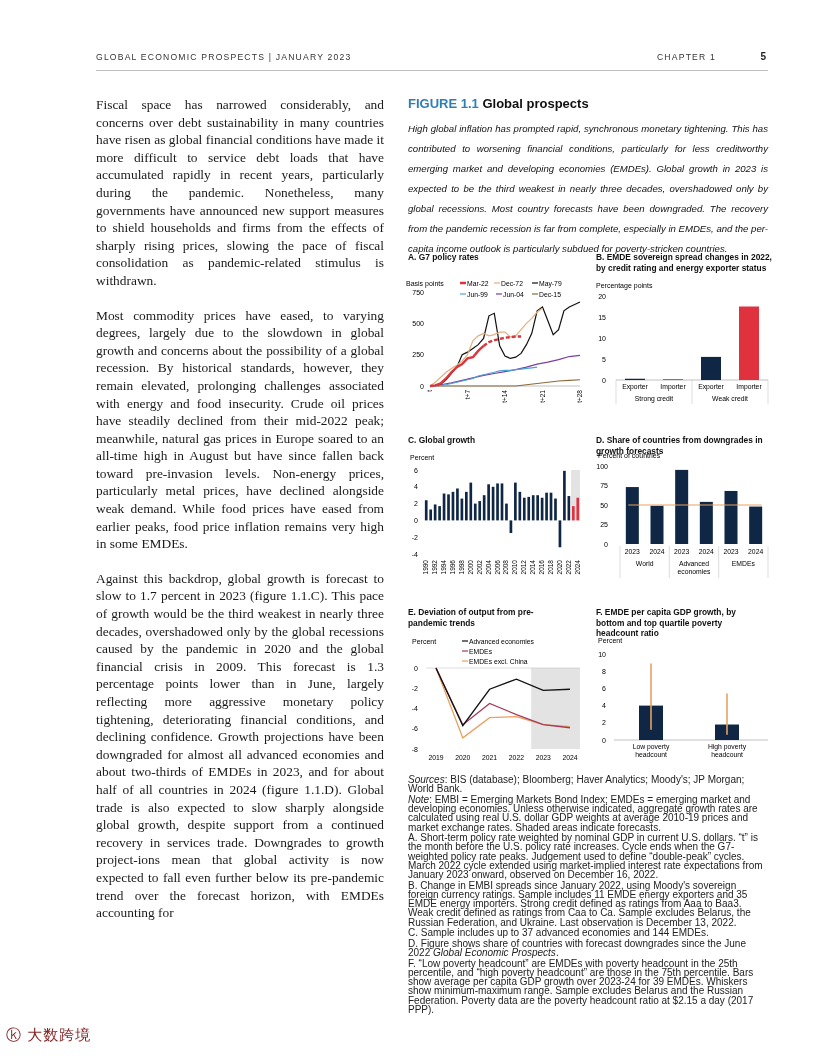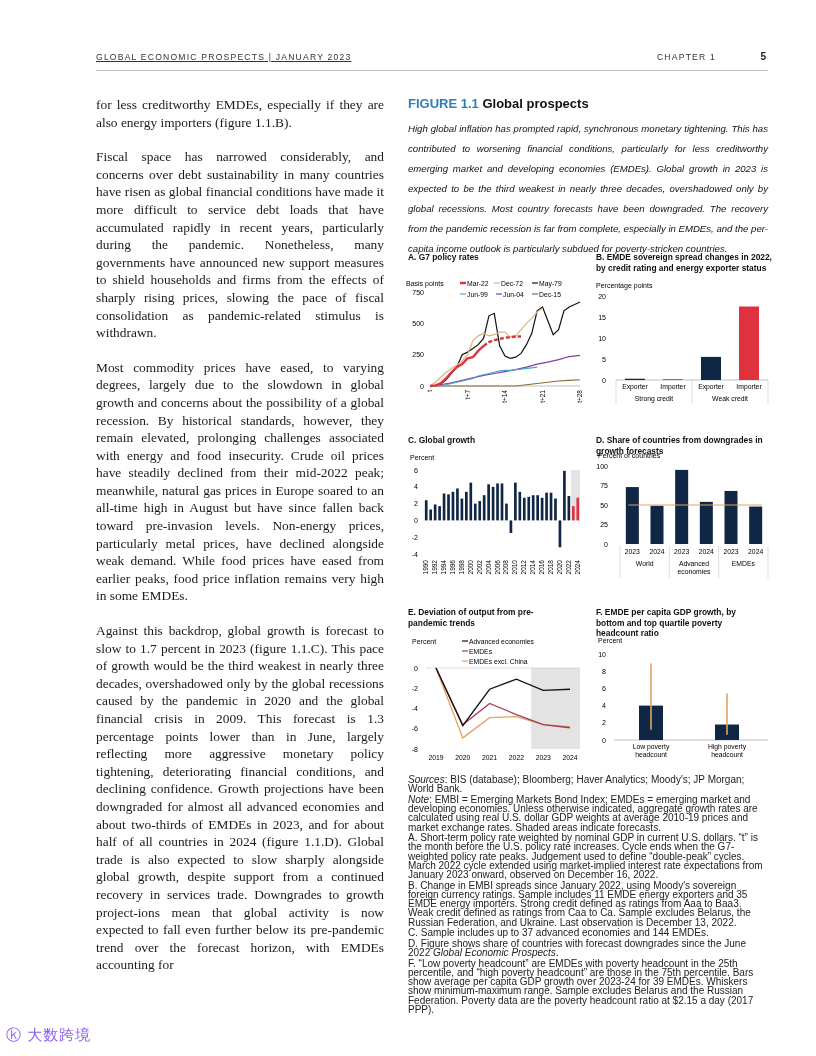"GLOBAL ECONOMIC PROSPECTS | JANUARY" .hdr-left { text-decoration: underline -> none }
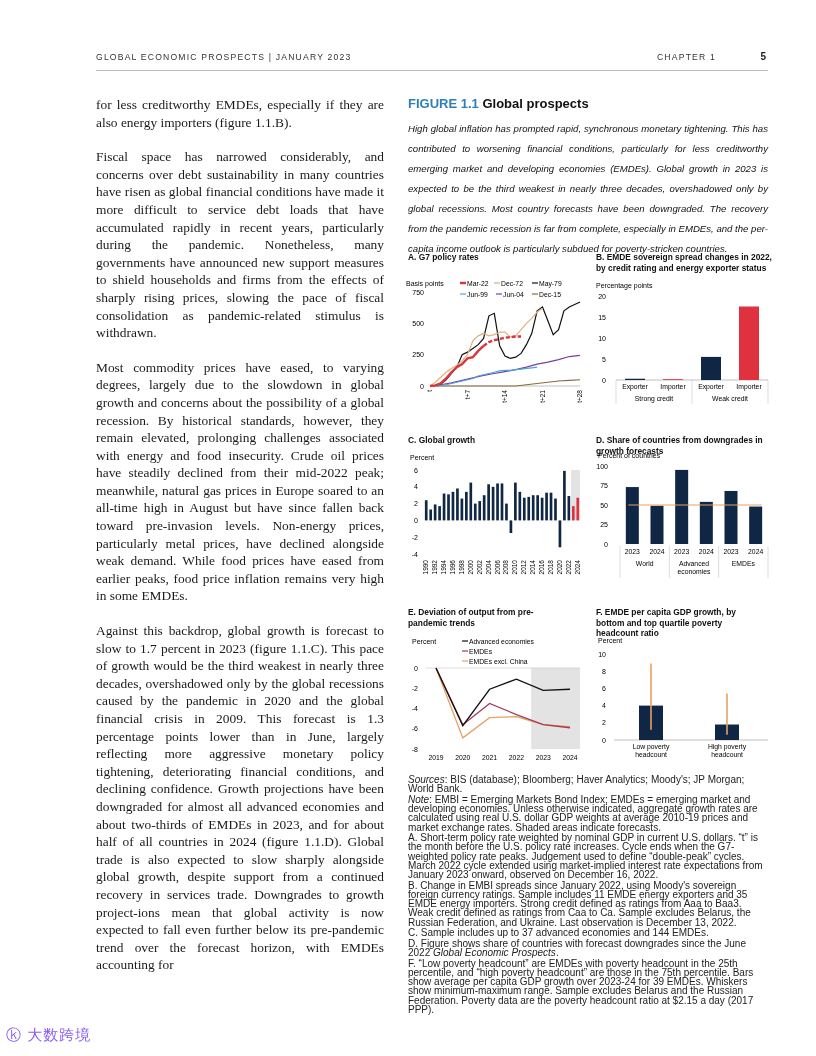"for less creditworthy EMDEs, especially" p { html: <p>for less creditworthy EMDEs, especially if they are also energy importers (figure 1.1.B).</p> -> none }
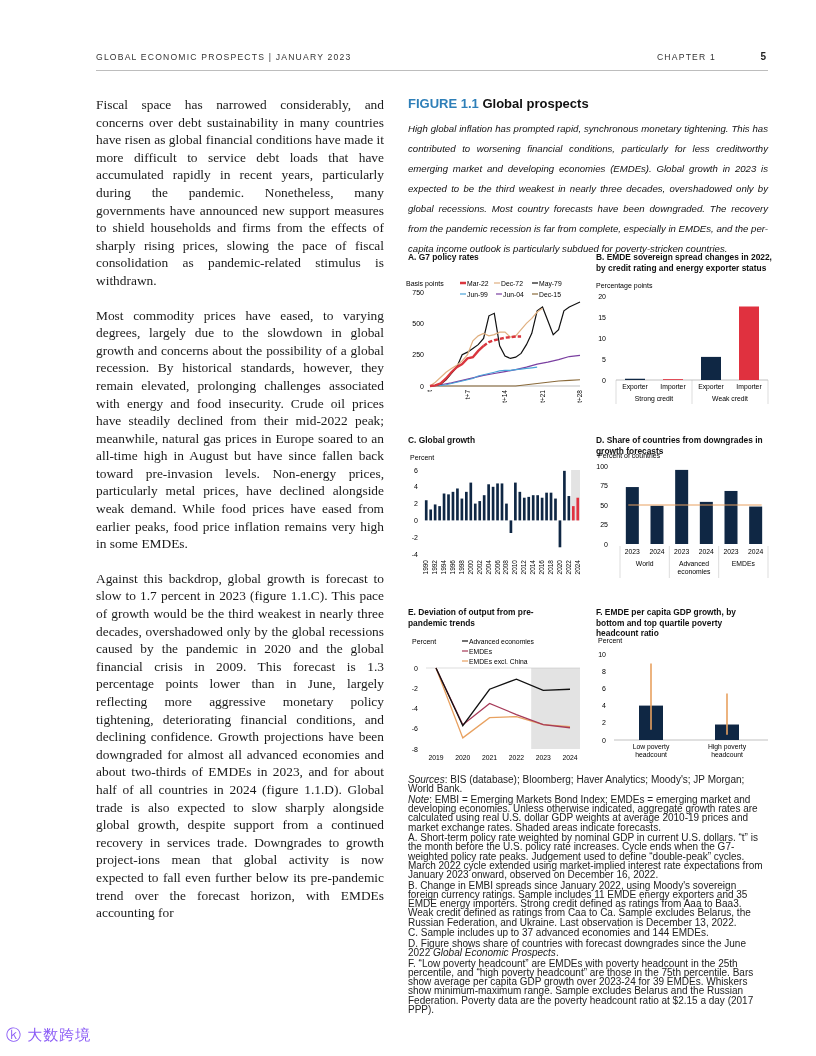"ⓚ 大数跨境" .wm { color: #8b5cf6 -> #7f1d1d }
